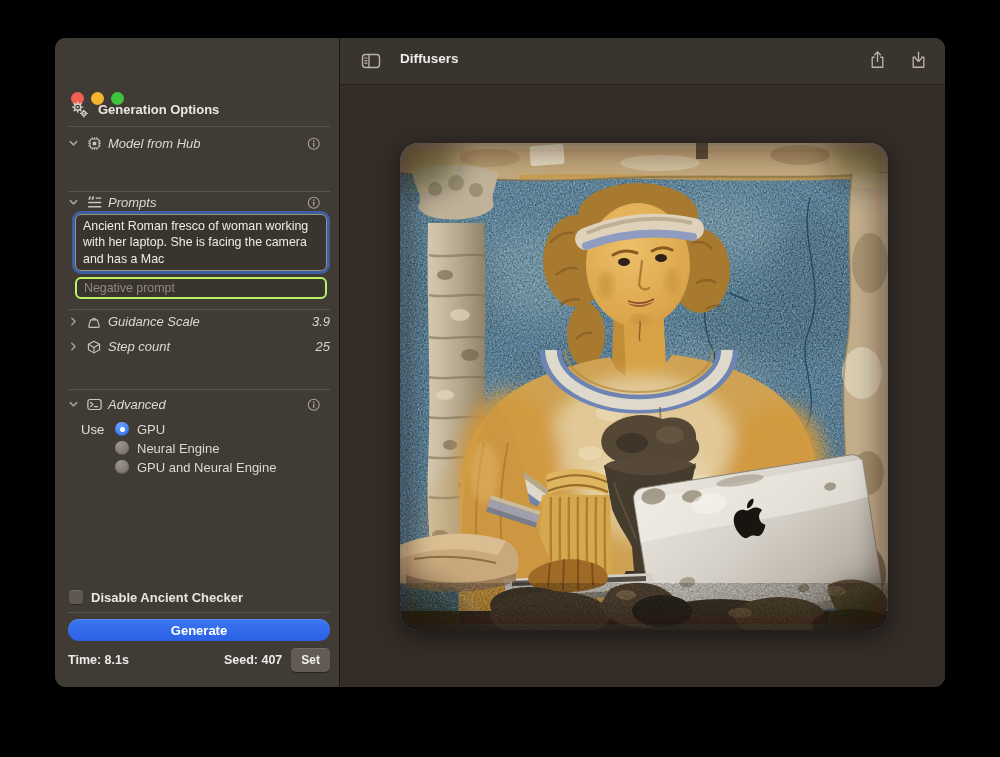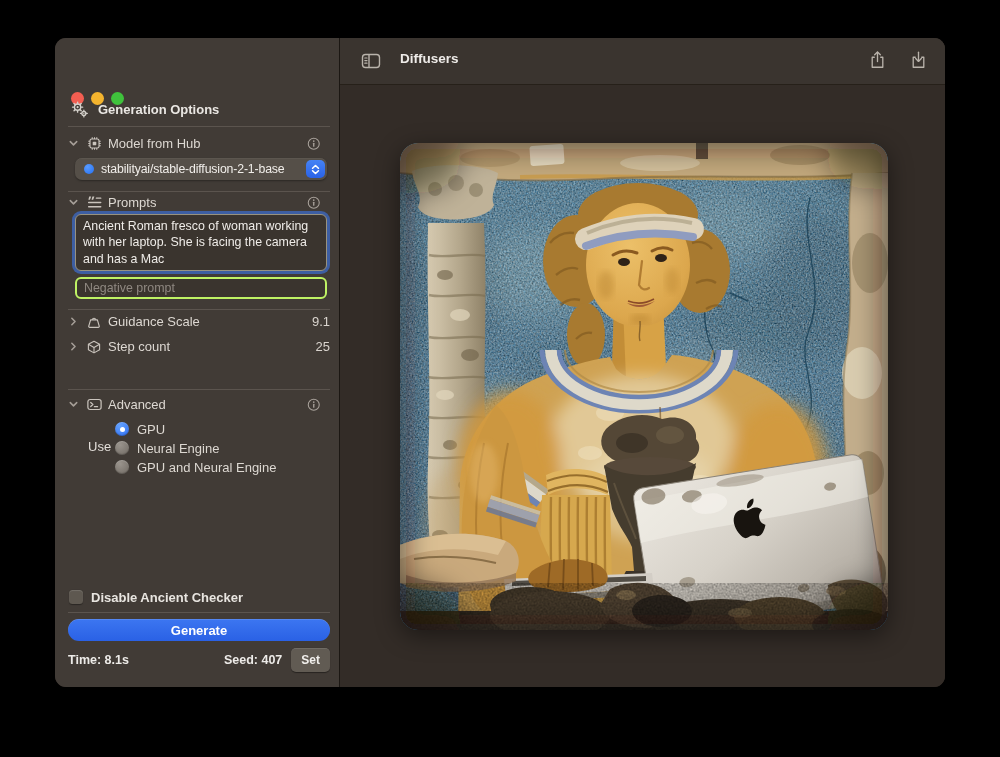"Model from Hub" .srow { font-style: none -> italic }
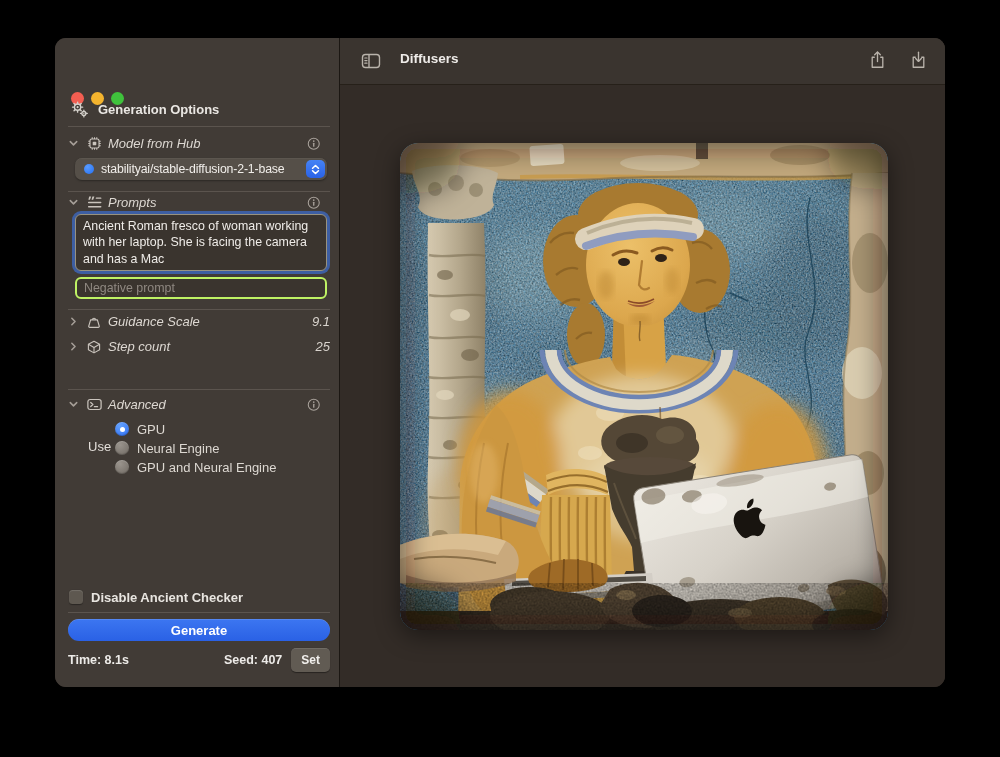"stabilityai/stable-diffusion-2-1-base" div.model-select { html: <div> <span></span> <span>stabilityai/stable-diffusion-2-1-base</span> <span> <svg> <path></path> <path></path> </svg> </span> </div> -> none }
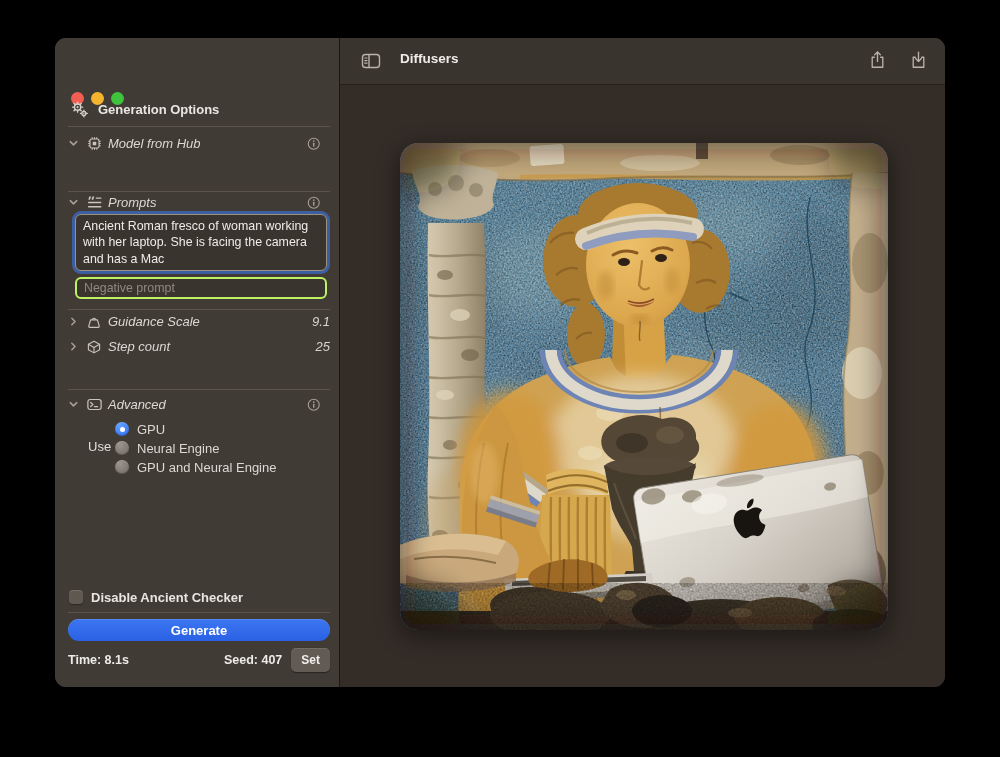"9.1" span.val { text: 9.1 -> 3.9 }
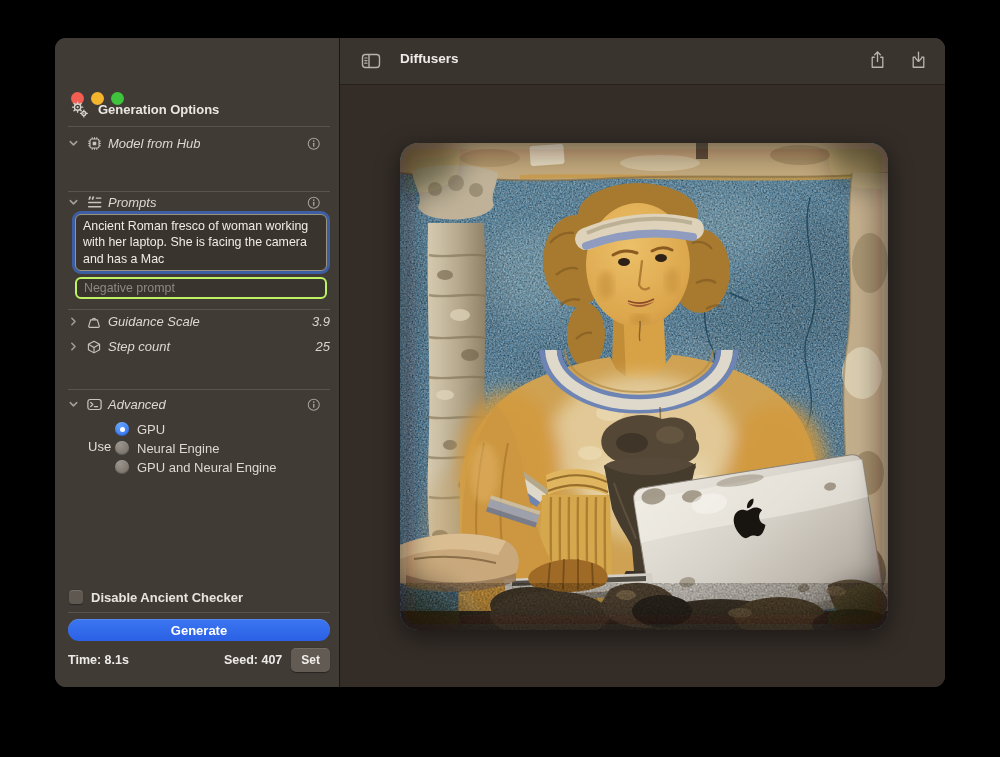"Use" .use-label { left: 33px -> 26px; margin-top: 17px -> none }
